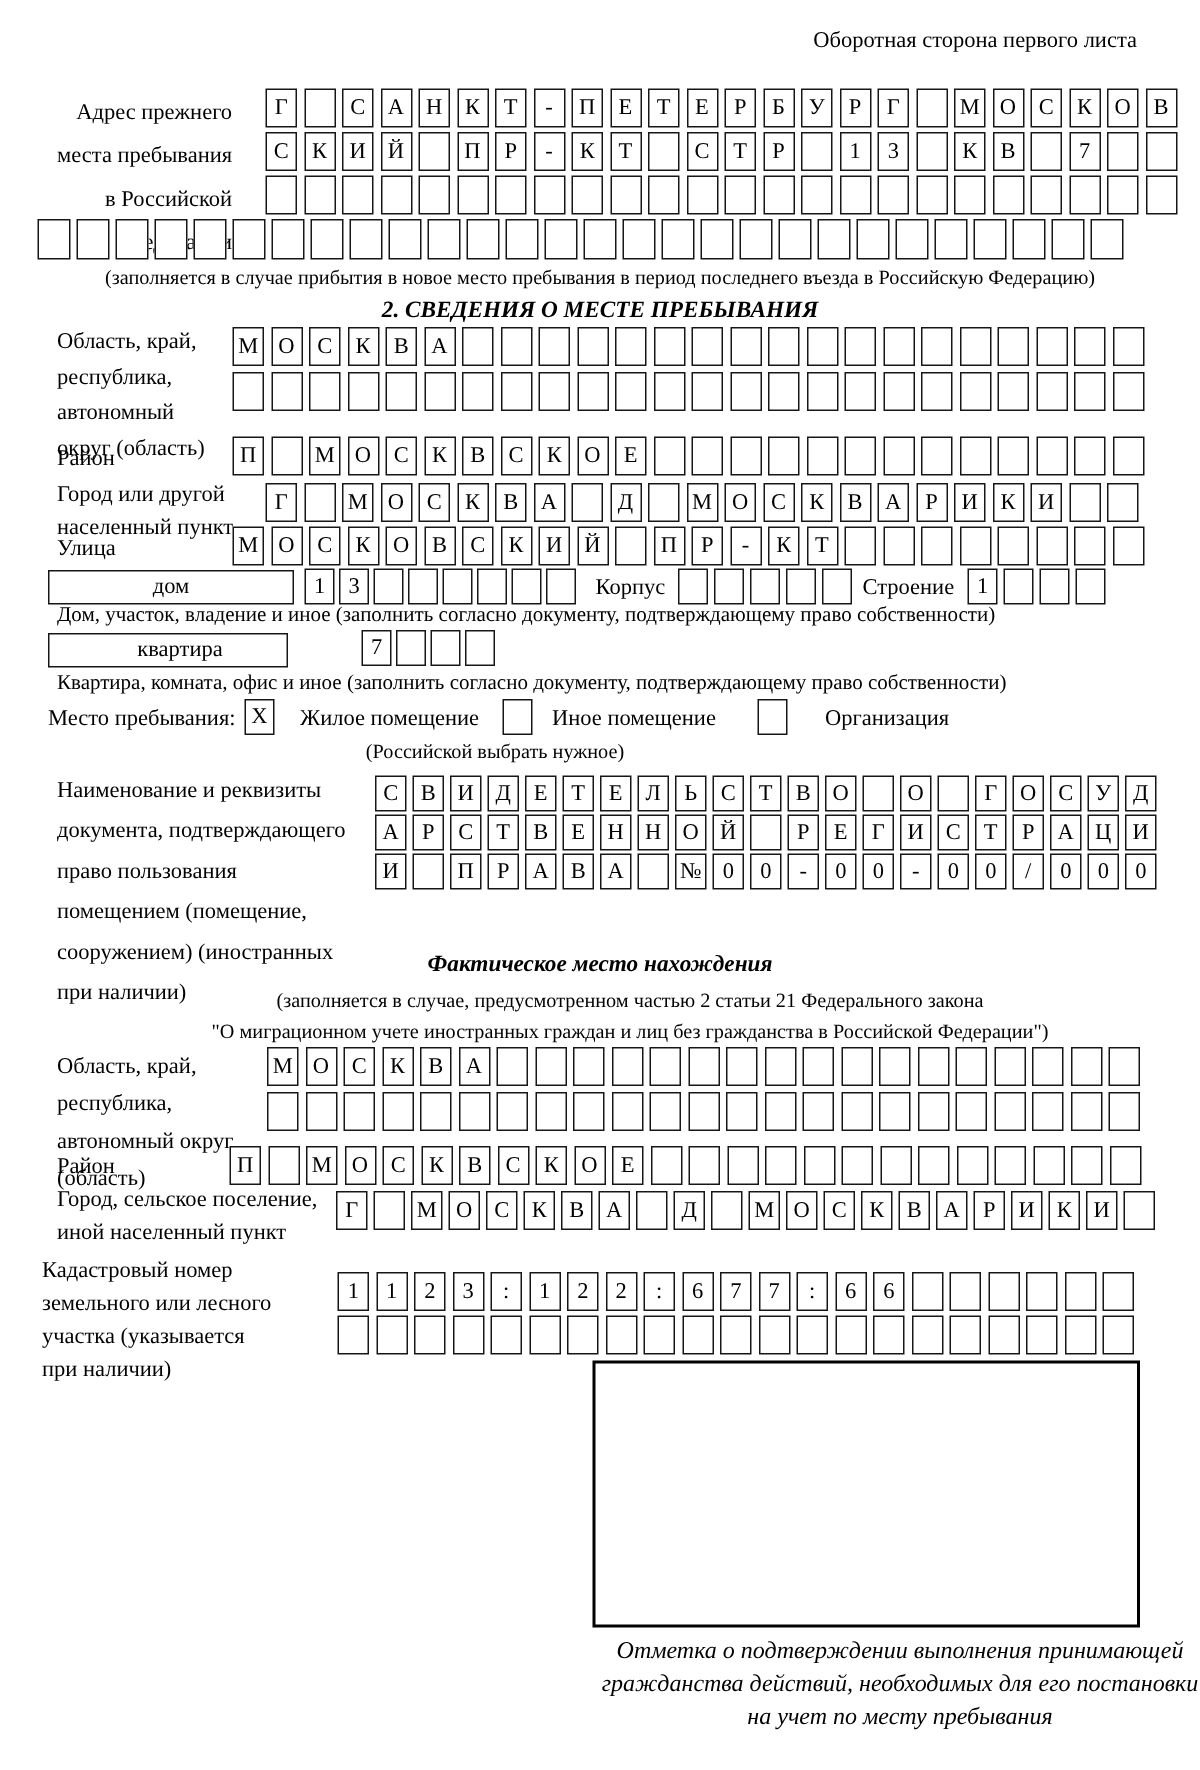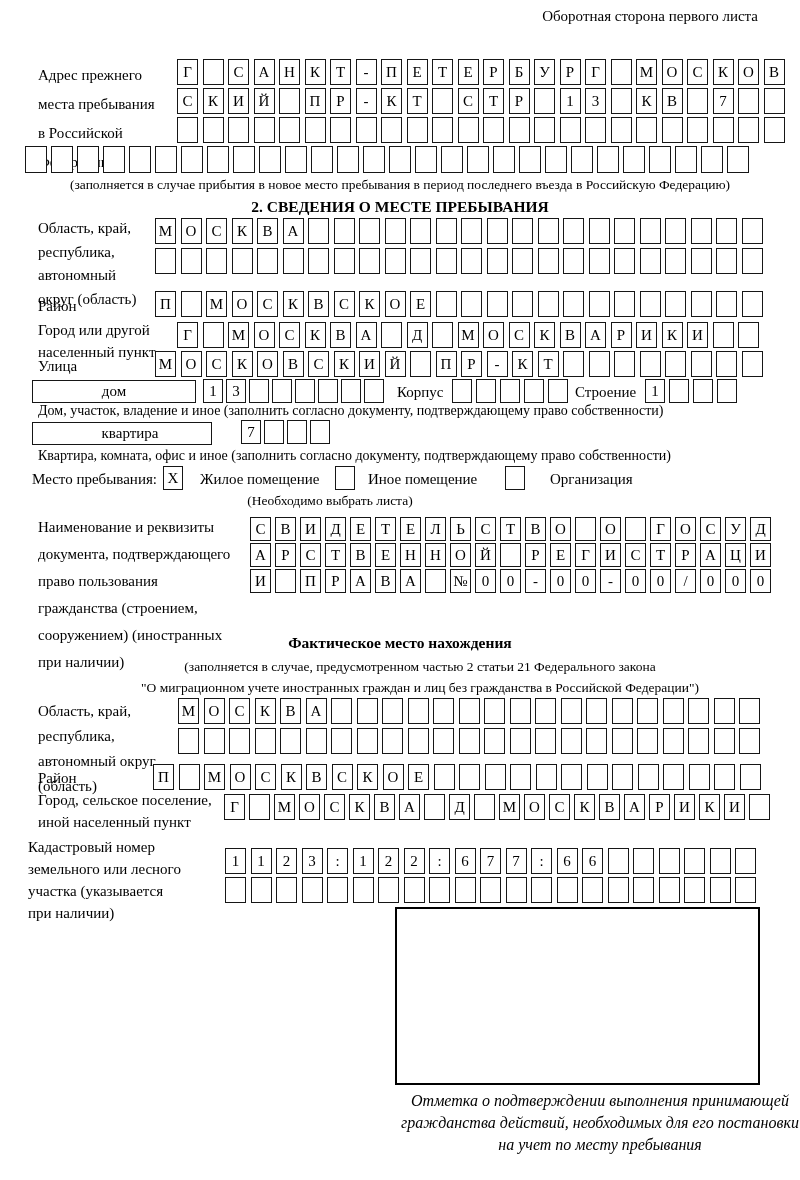"Оборотная сторона первого листа" div.lbl { top: 5px -> 16px }
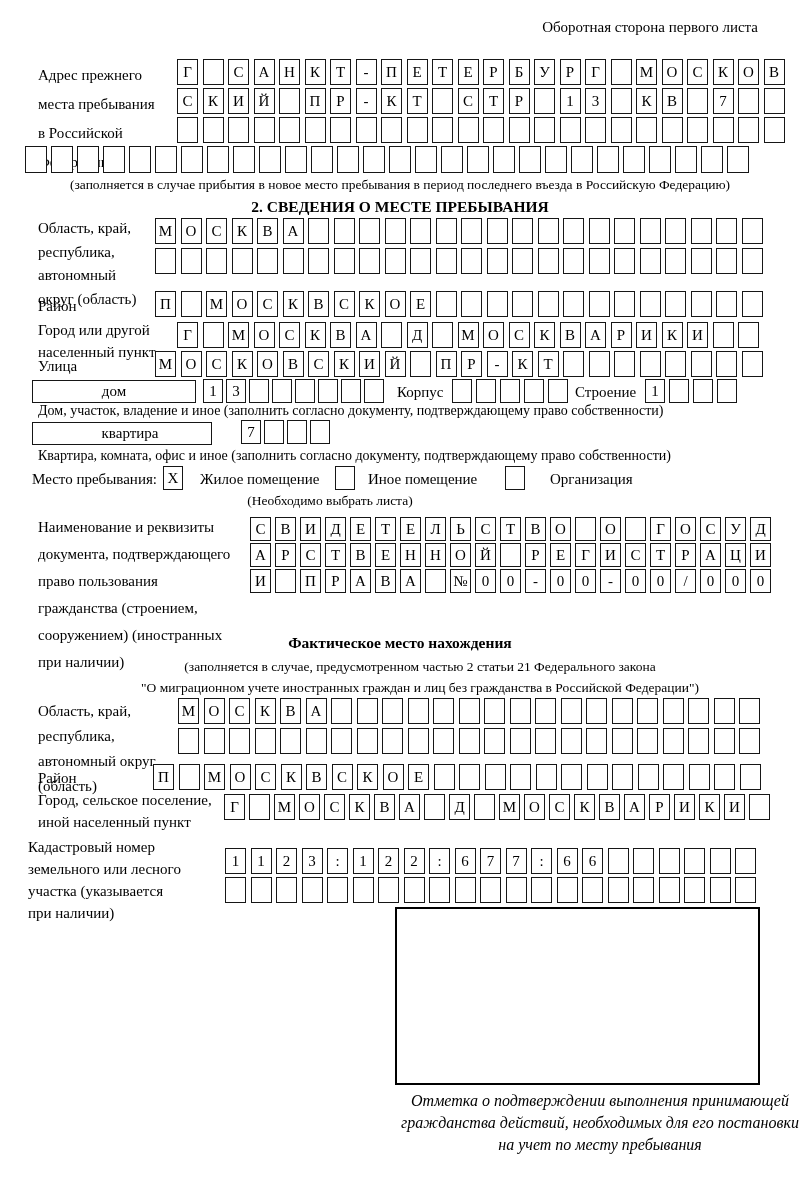"Адрес прежнего" div.lbl { text-align: none -> right }
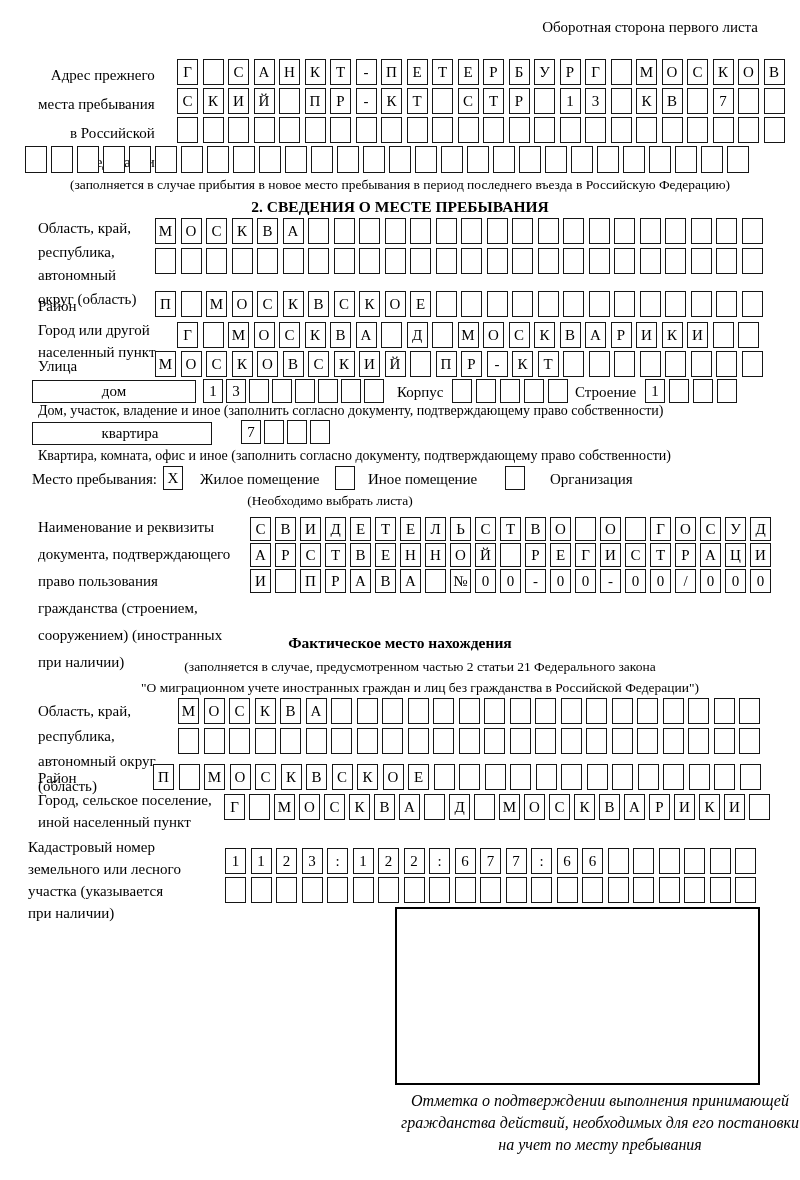"2. СВЕДЕНИЯ О МЕСТЕ ПРЕБЫВАНИЯ" .bold { font-style: none -> italic }
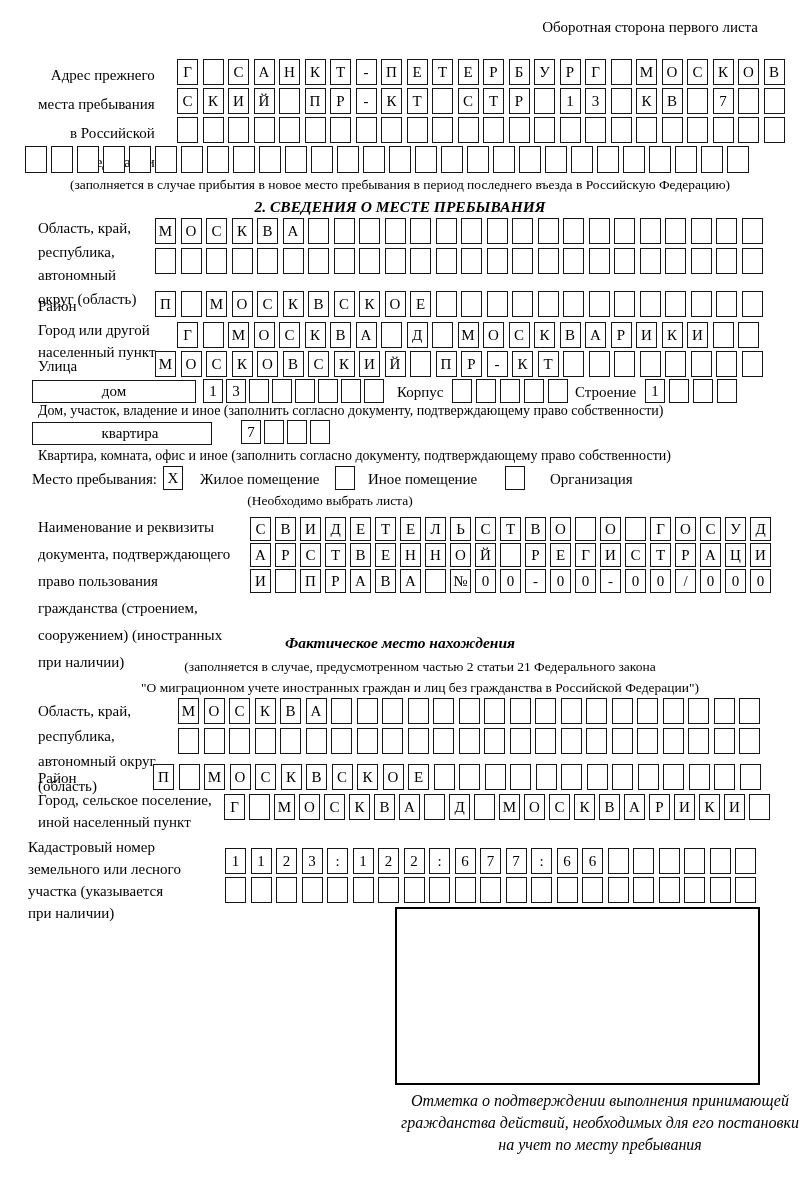"квартира" div.fieldbox { width: 180px -> 160px }
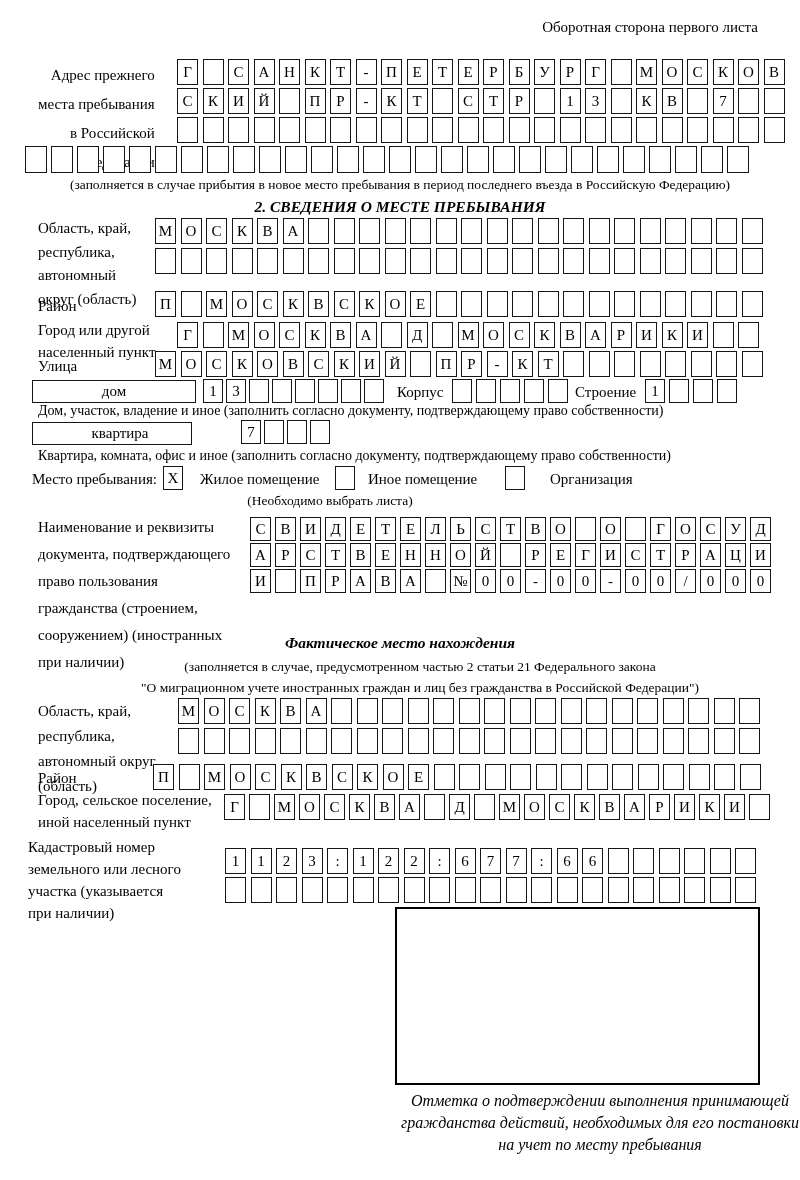"(Необходимо выбрать листа)" div.caption { text: Необходимо выбрать листа -> Российской выбрать нужное }
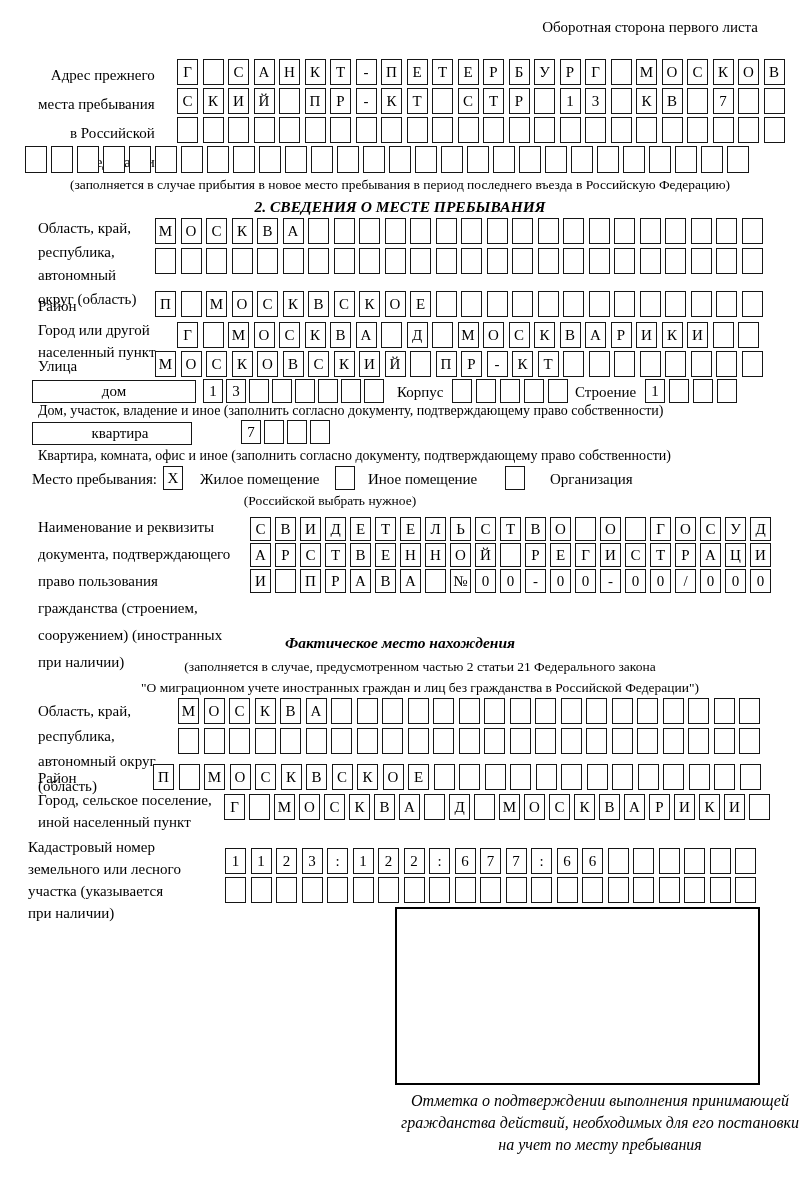"гражданства (строением," div { text: гражданства (строением -> помещением (помещение }
